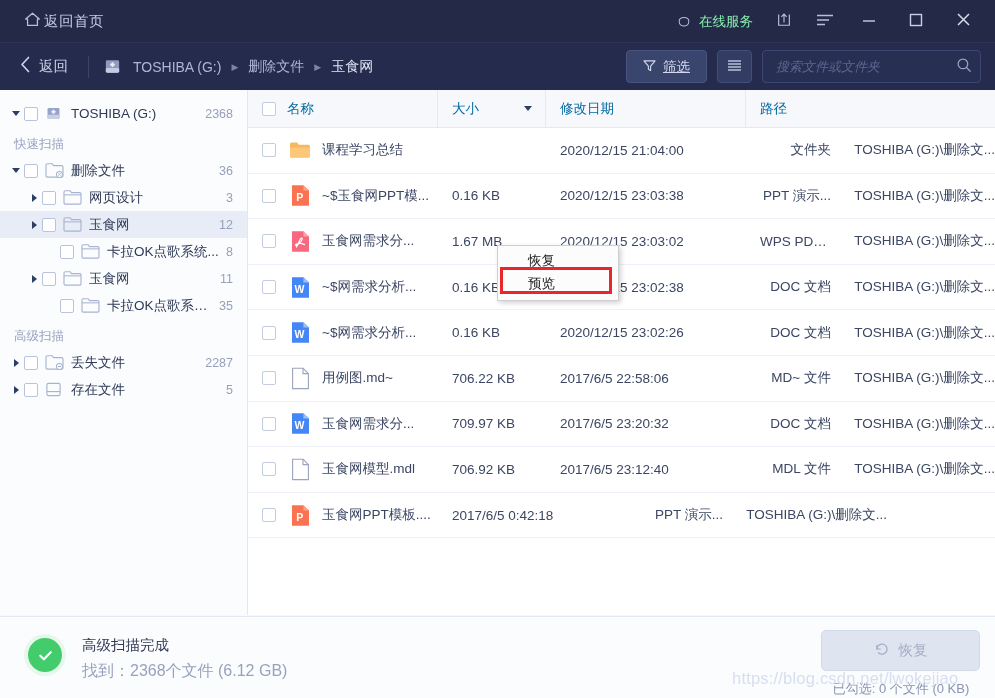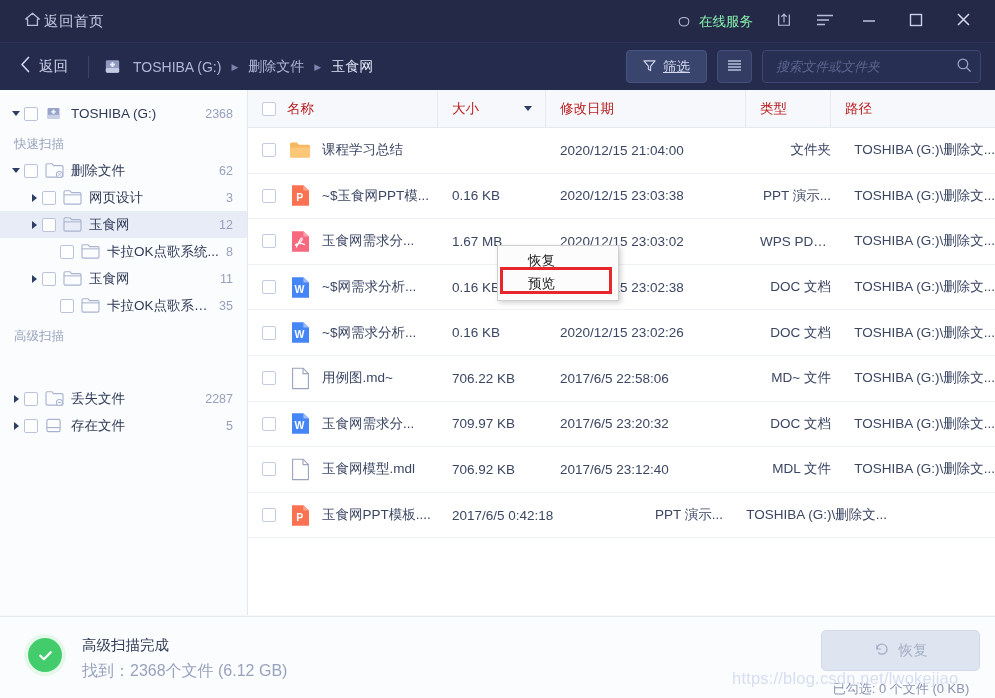"名称" .th { color: #b91c1c -> #0369a1 }
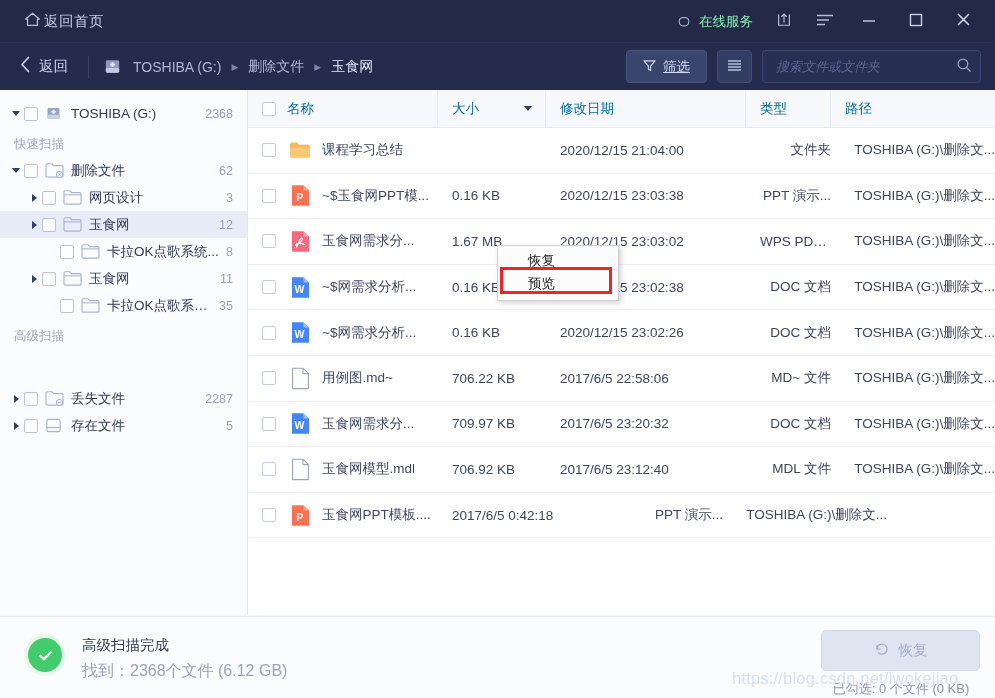"类型" div.th { html: <div> <span>类型</span> </div> -> none }
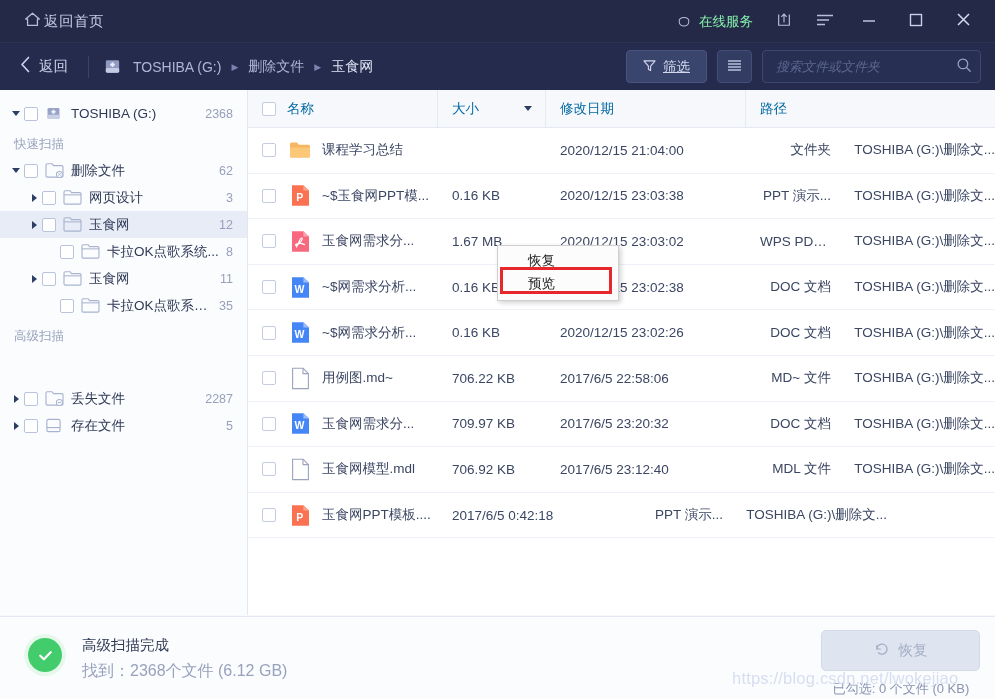"62" span.t-count { text: 62 -> 36 }
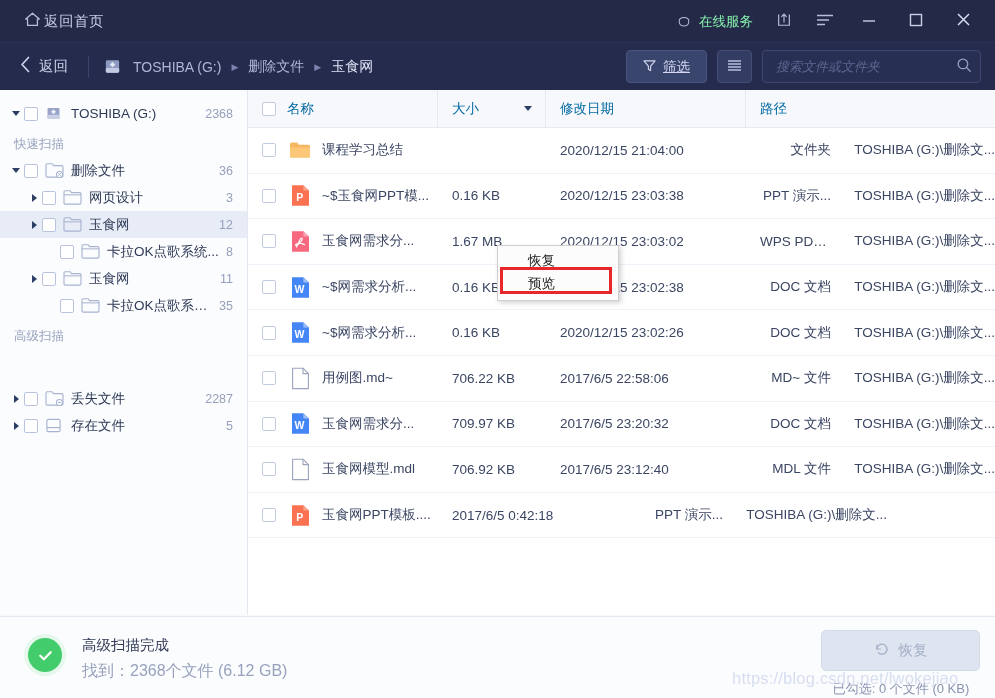"丢失文件" div.tree-row { margin-top: 36px -> none }
